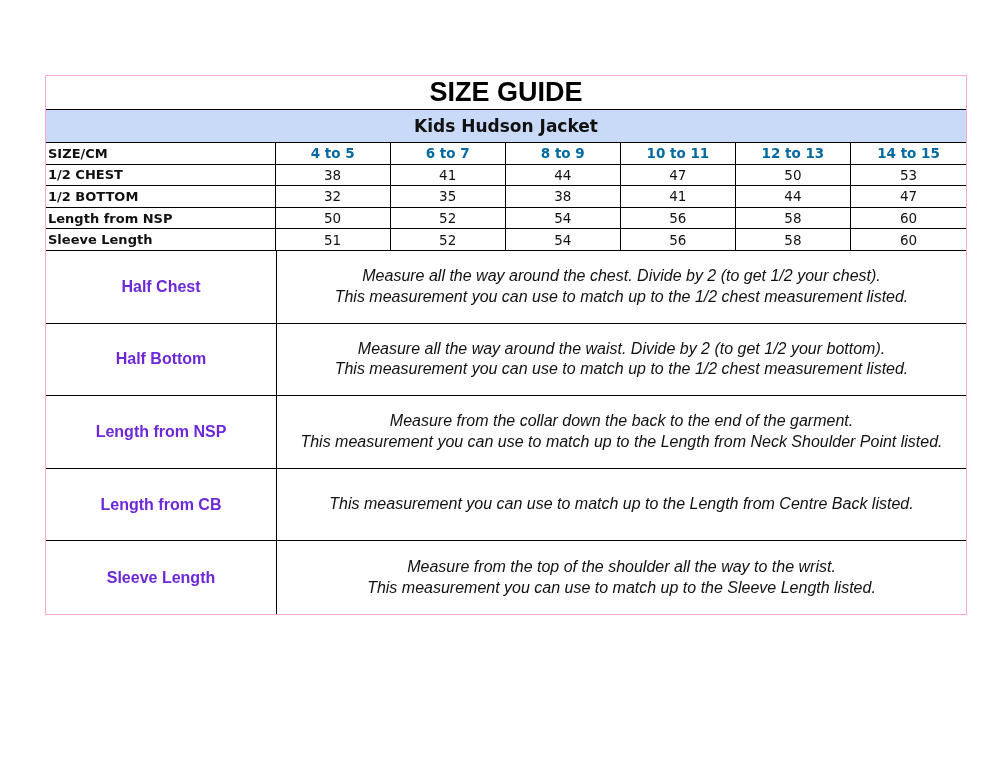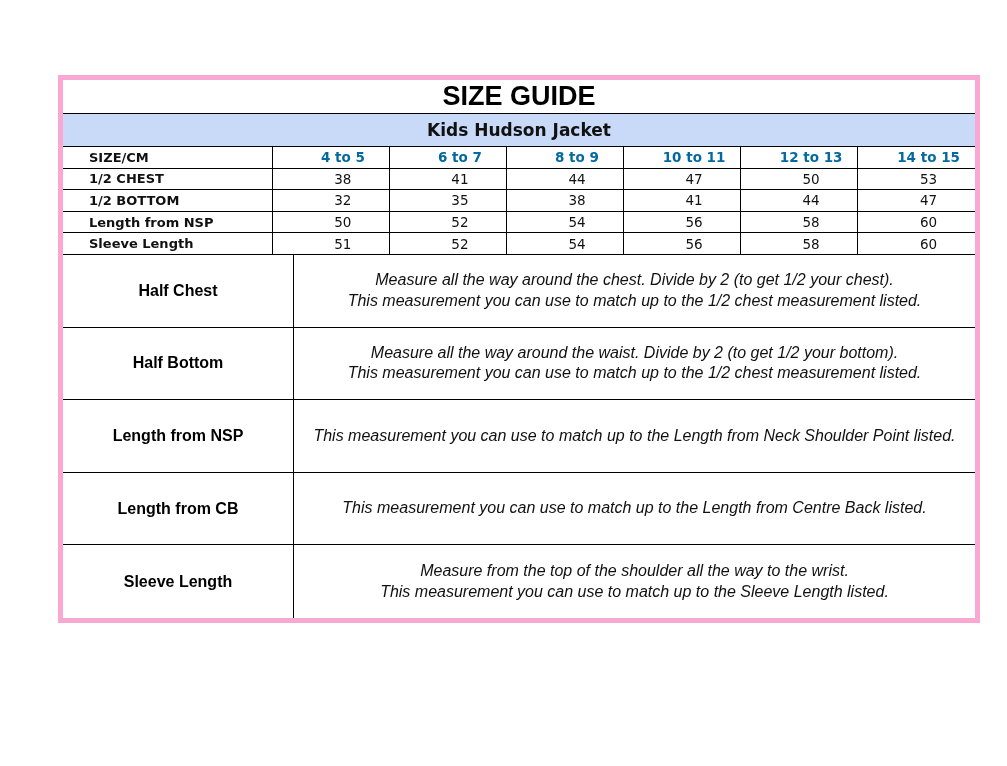"SIZE GUIDE" .sheet { border: 5px solid #f9a8d4 -> 1px solid #f9a8d4; left: 58px -> 45px }
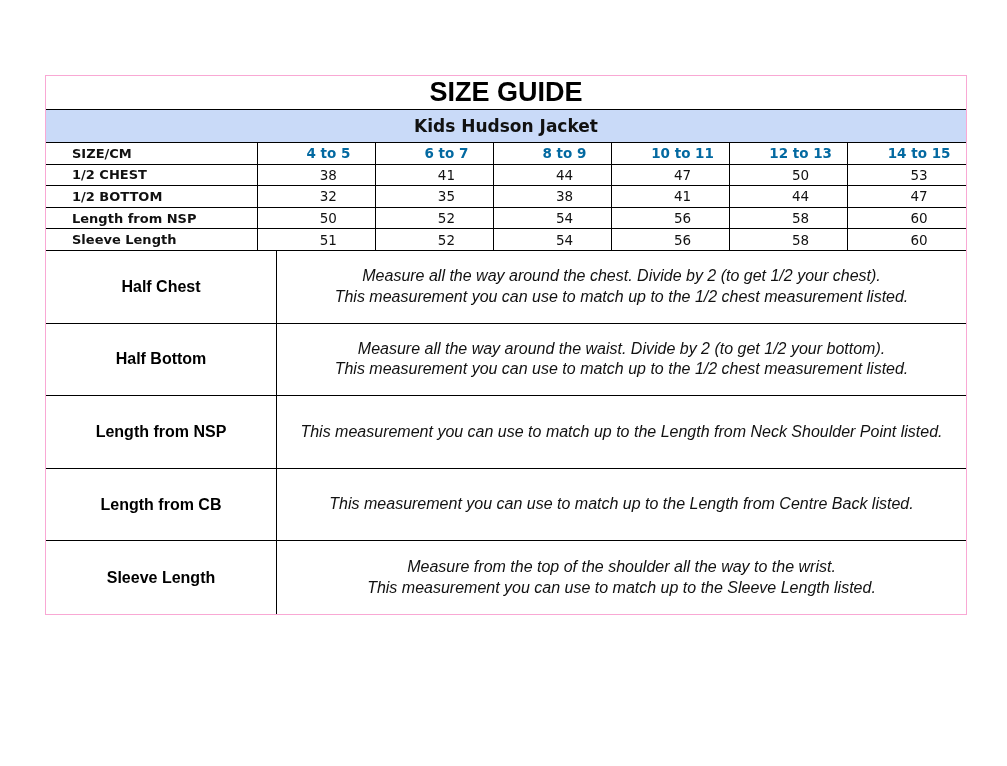"SIZE/CM" .cell { margin-left: 24px -> none }
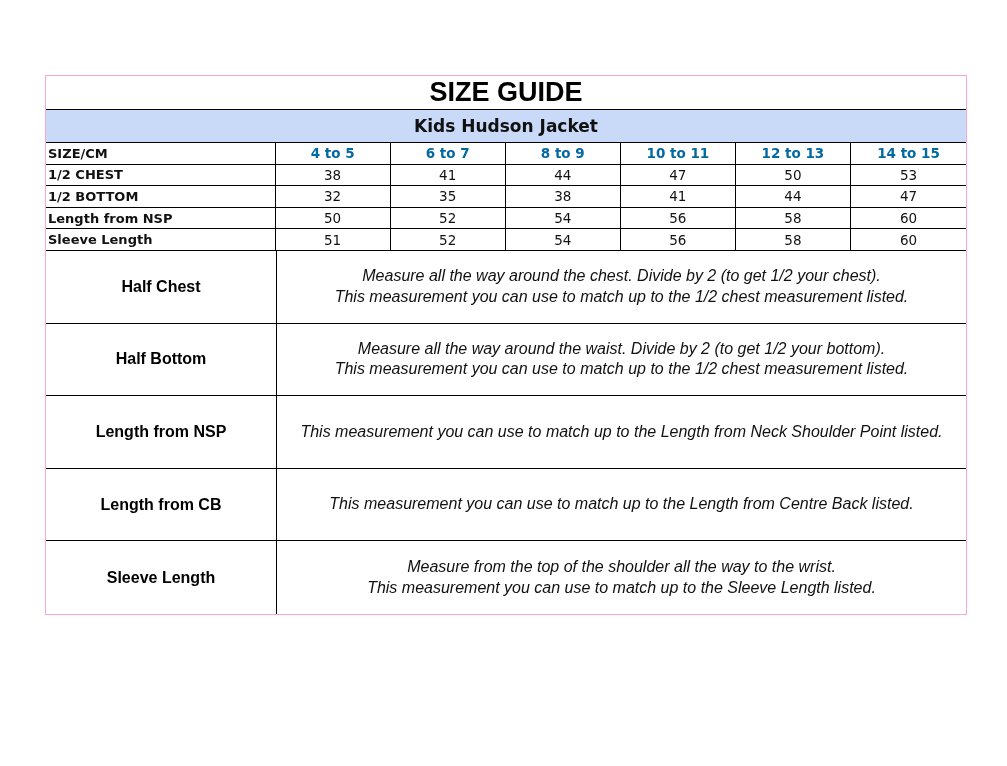"Half Chest" .desc-lbl { color: #000000 -> #6d28d9 }
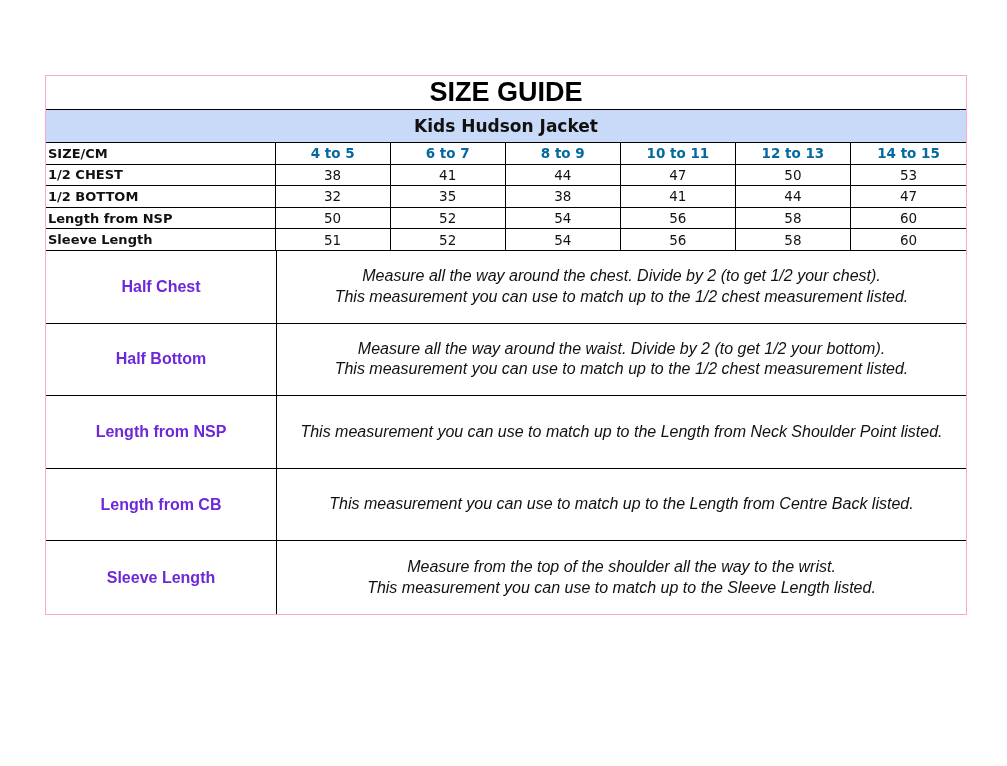"Measure from the collar down" span { html: none -> <span>Measure from the collar down the back to the end of the garment.</span> }
